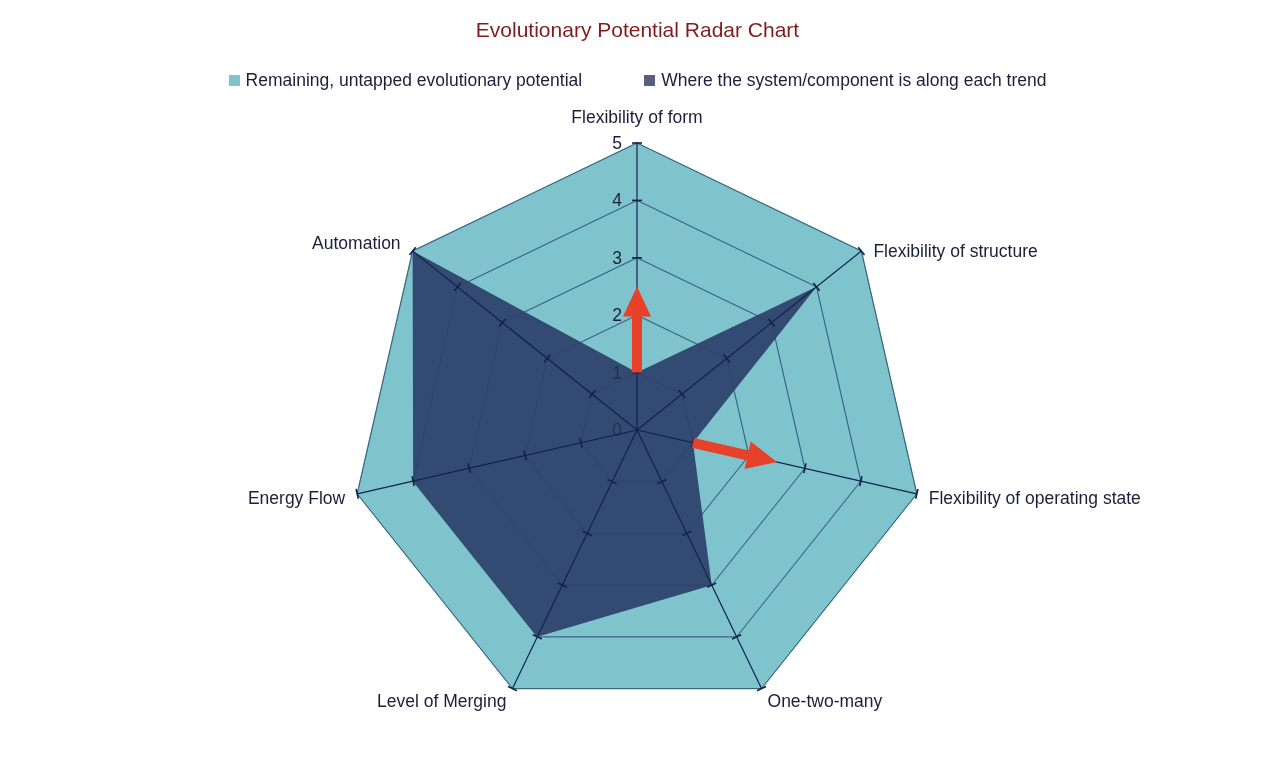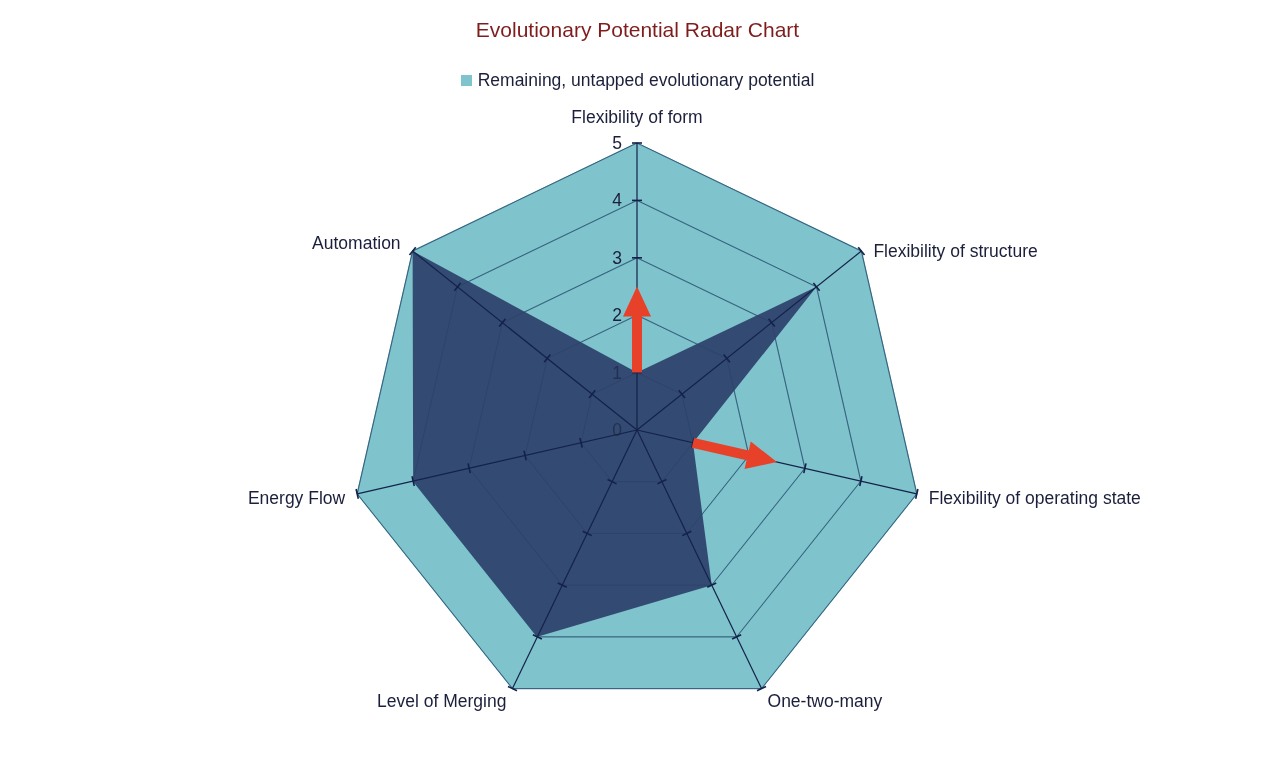"Where the system/component is along" div.legend-item { html: none -> <div> <span></span> <span>Where the system/component is along each trend</span> </div> }
